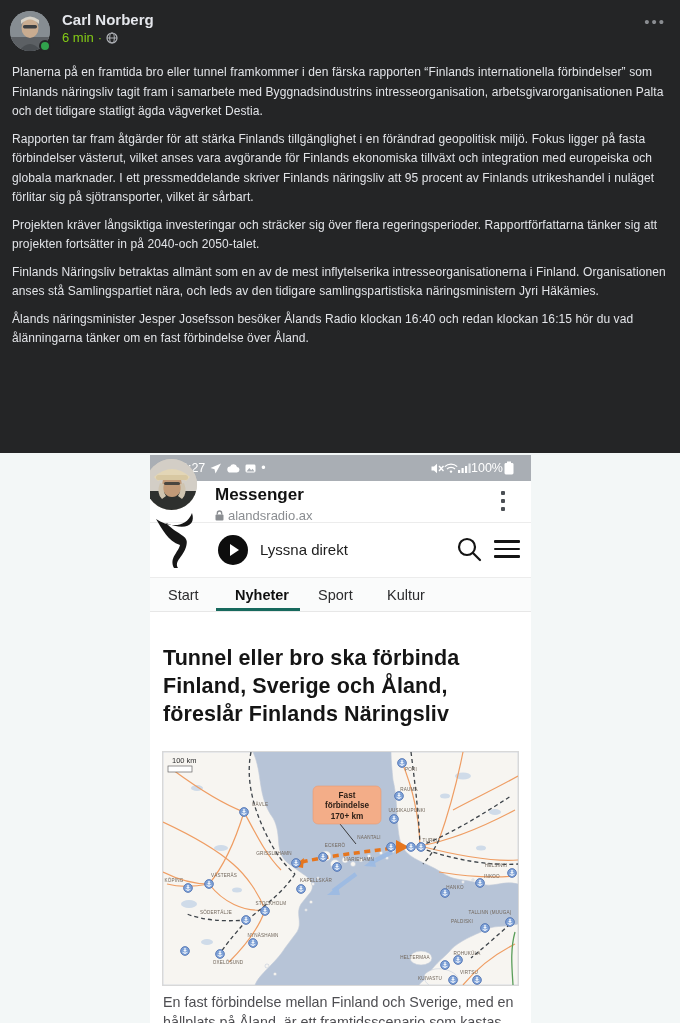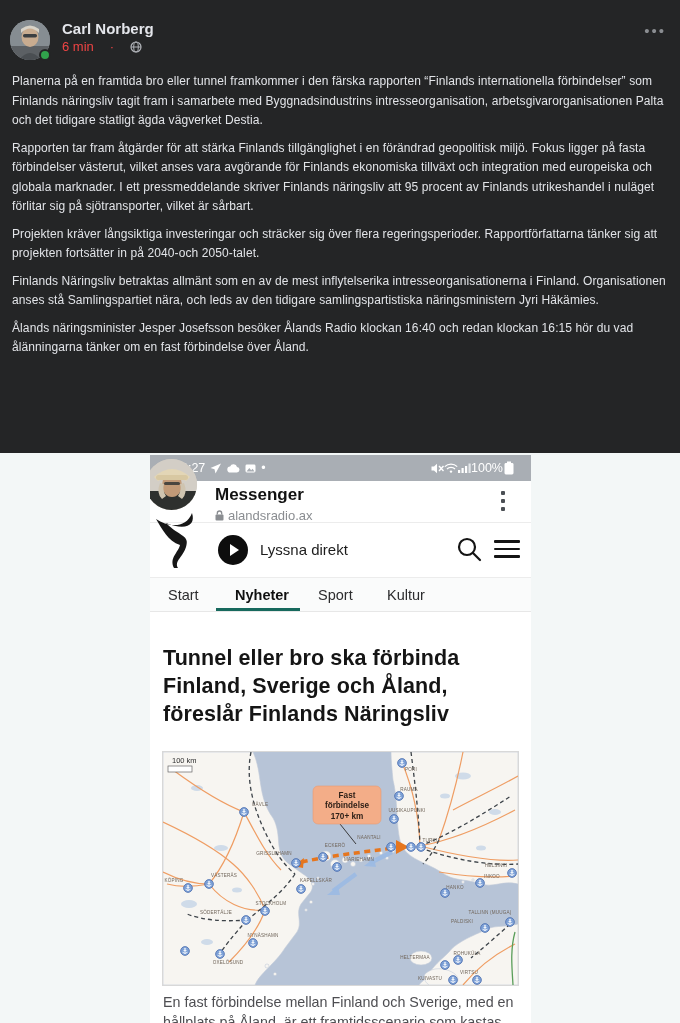"Carl Norberg" .post { top: 16px -> 7px }
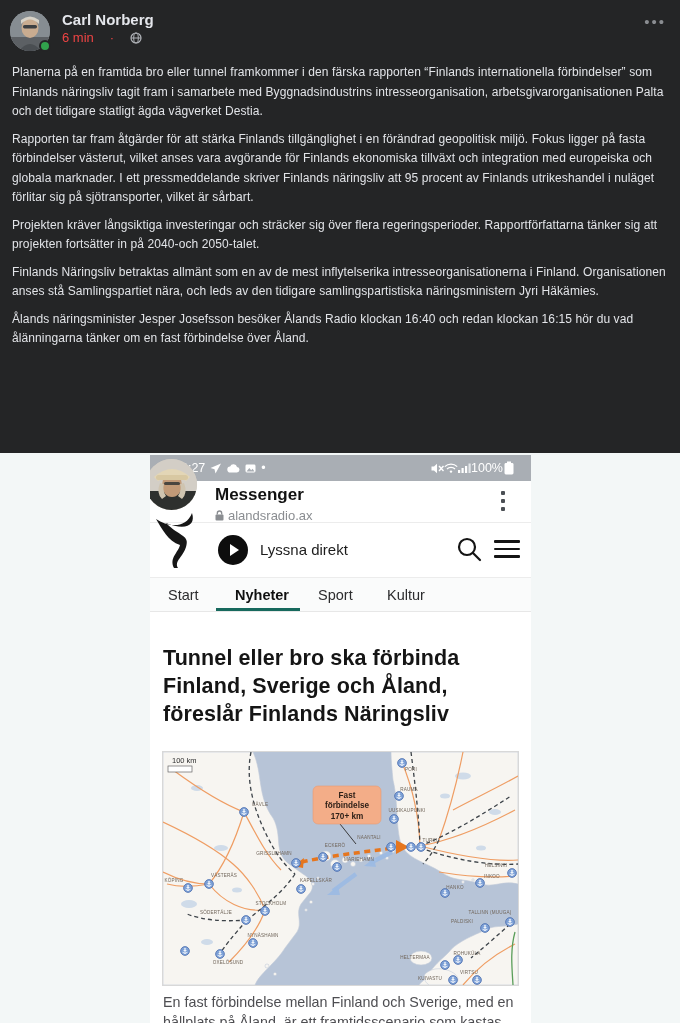"6 min" .meta { color: #ef4444 -> #84cc16; gap: 16px -> 4px }
